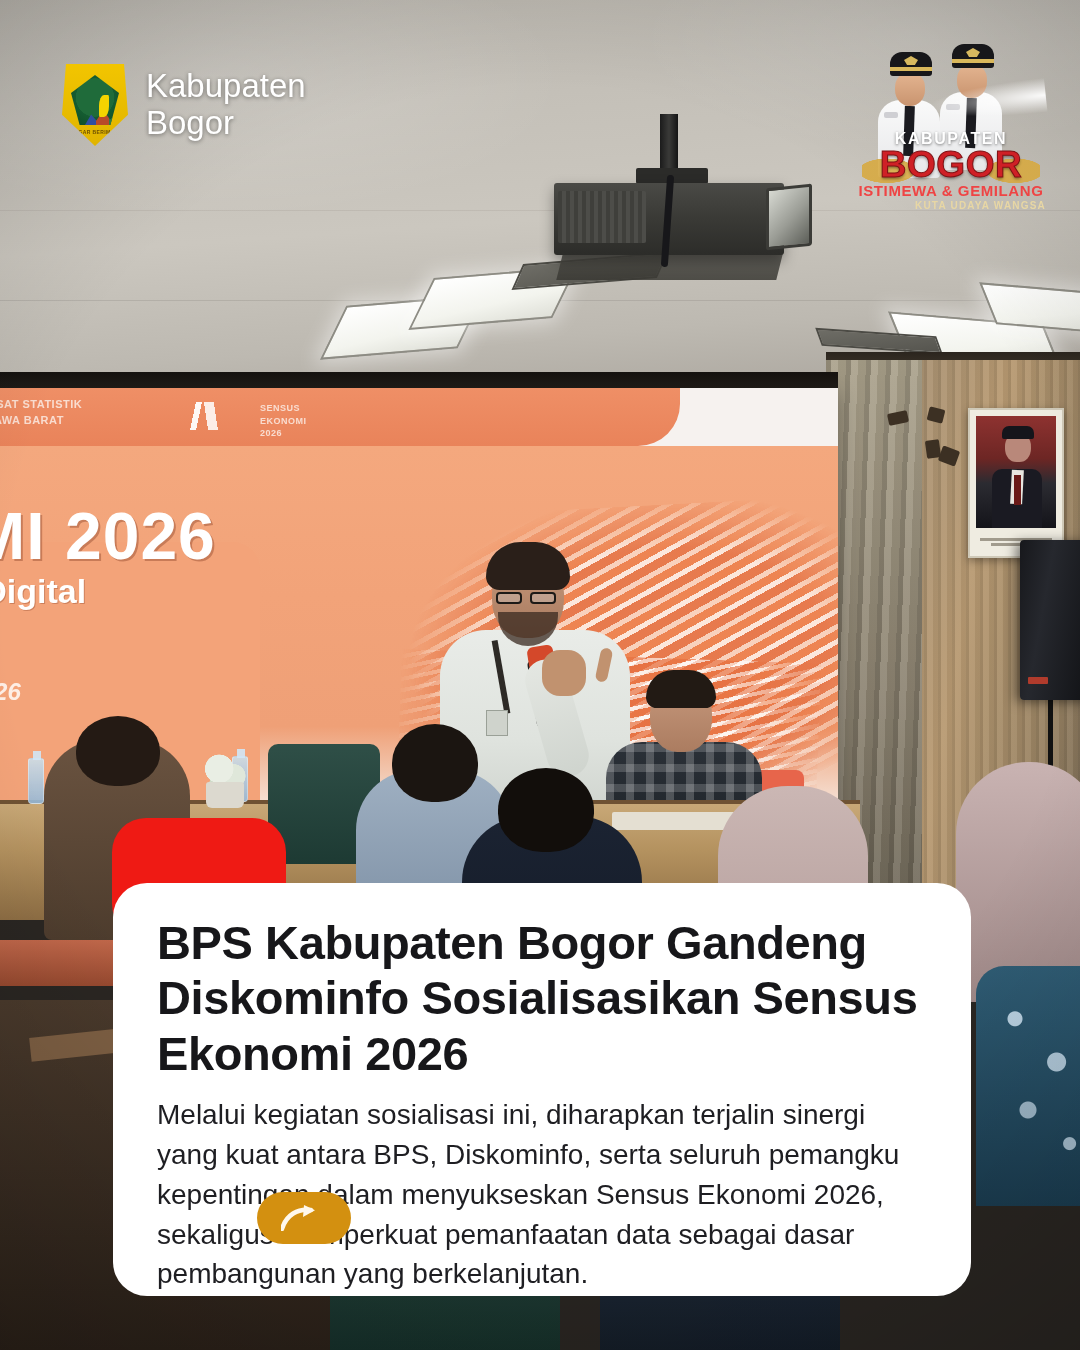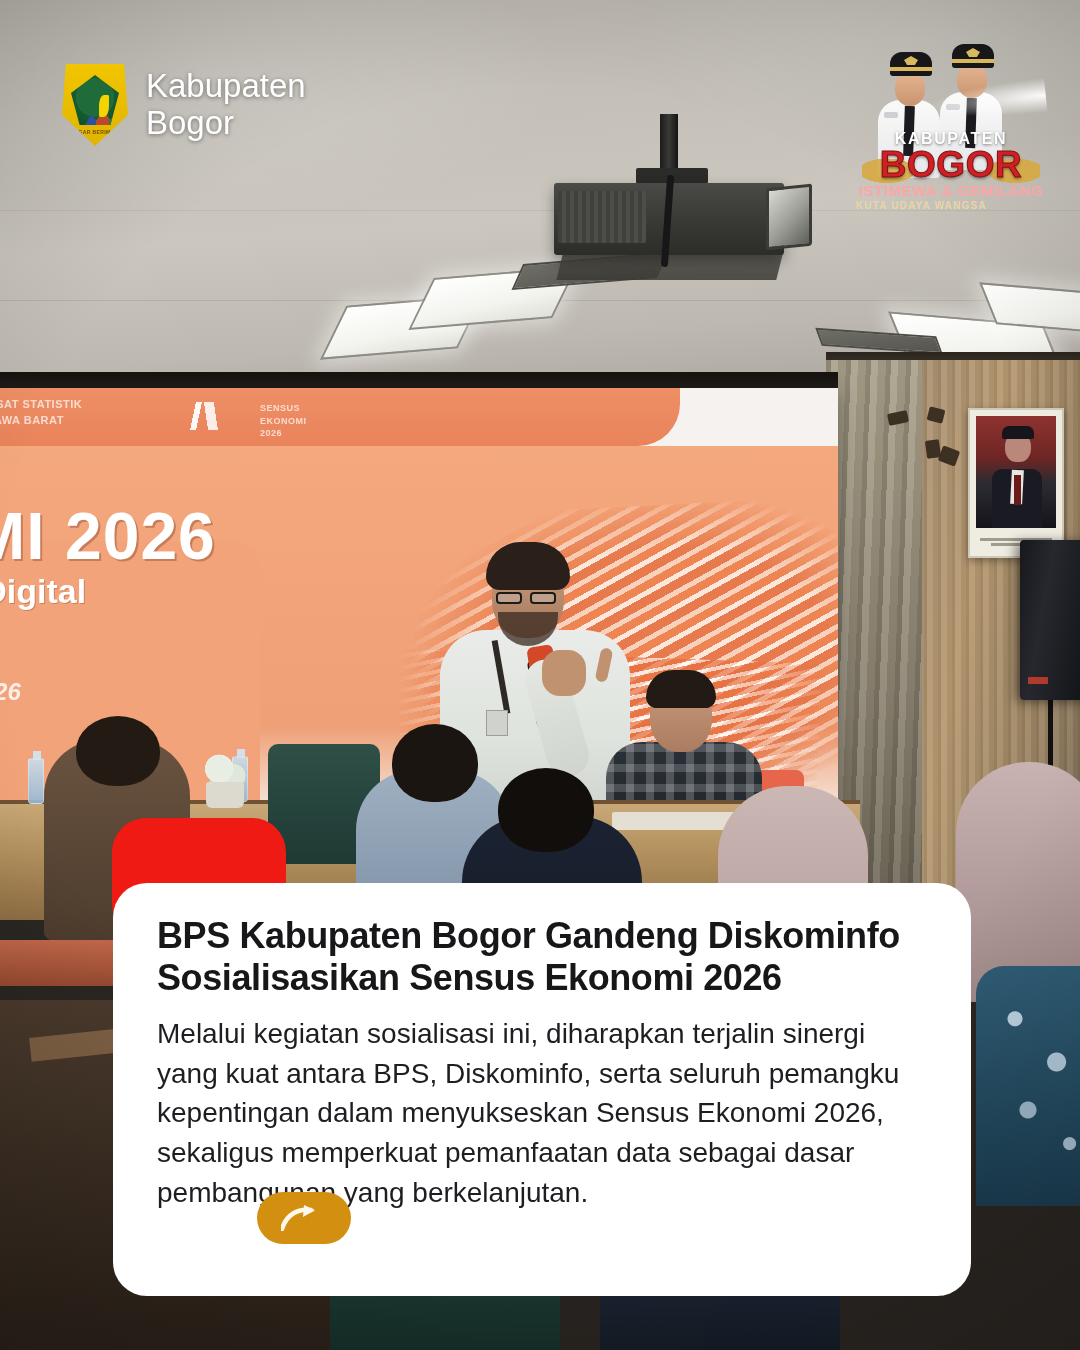"ISTIMEWA & GEMILANG" .gov-ist { color: #fca5a5 -> #ef4444 }
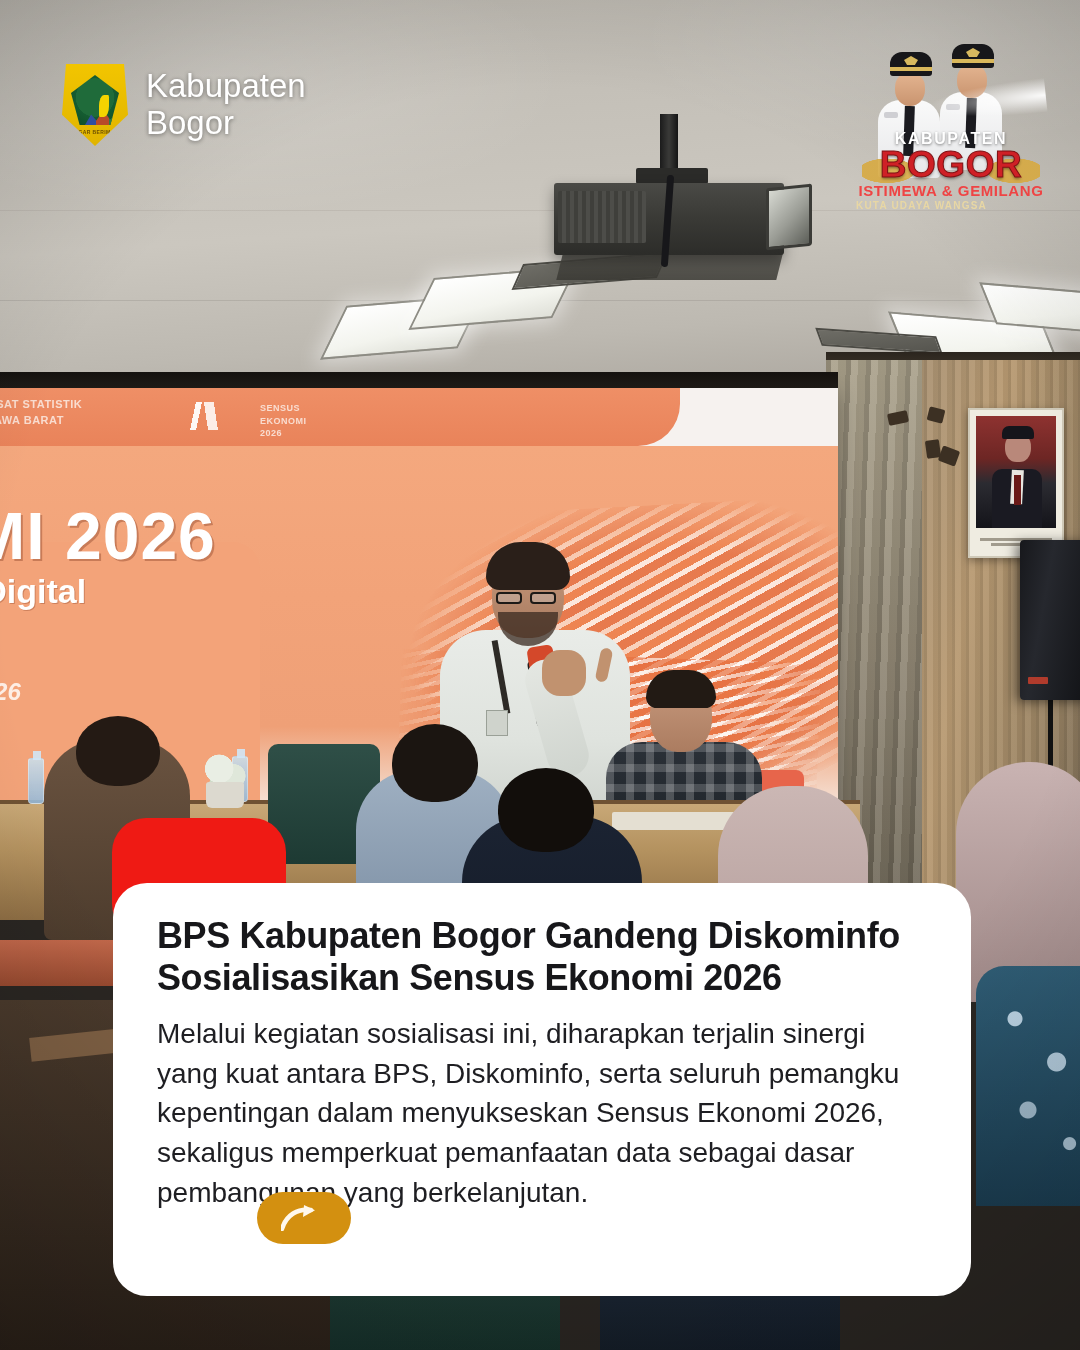"KUTA UDAYA WANGSA" .gov-kuta { text-align: left -> right }
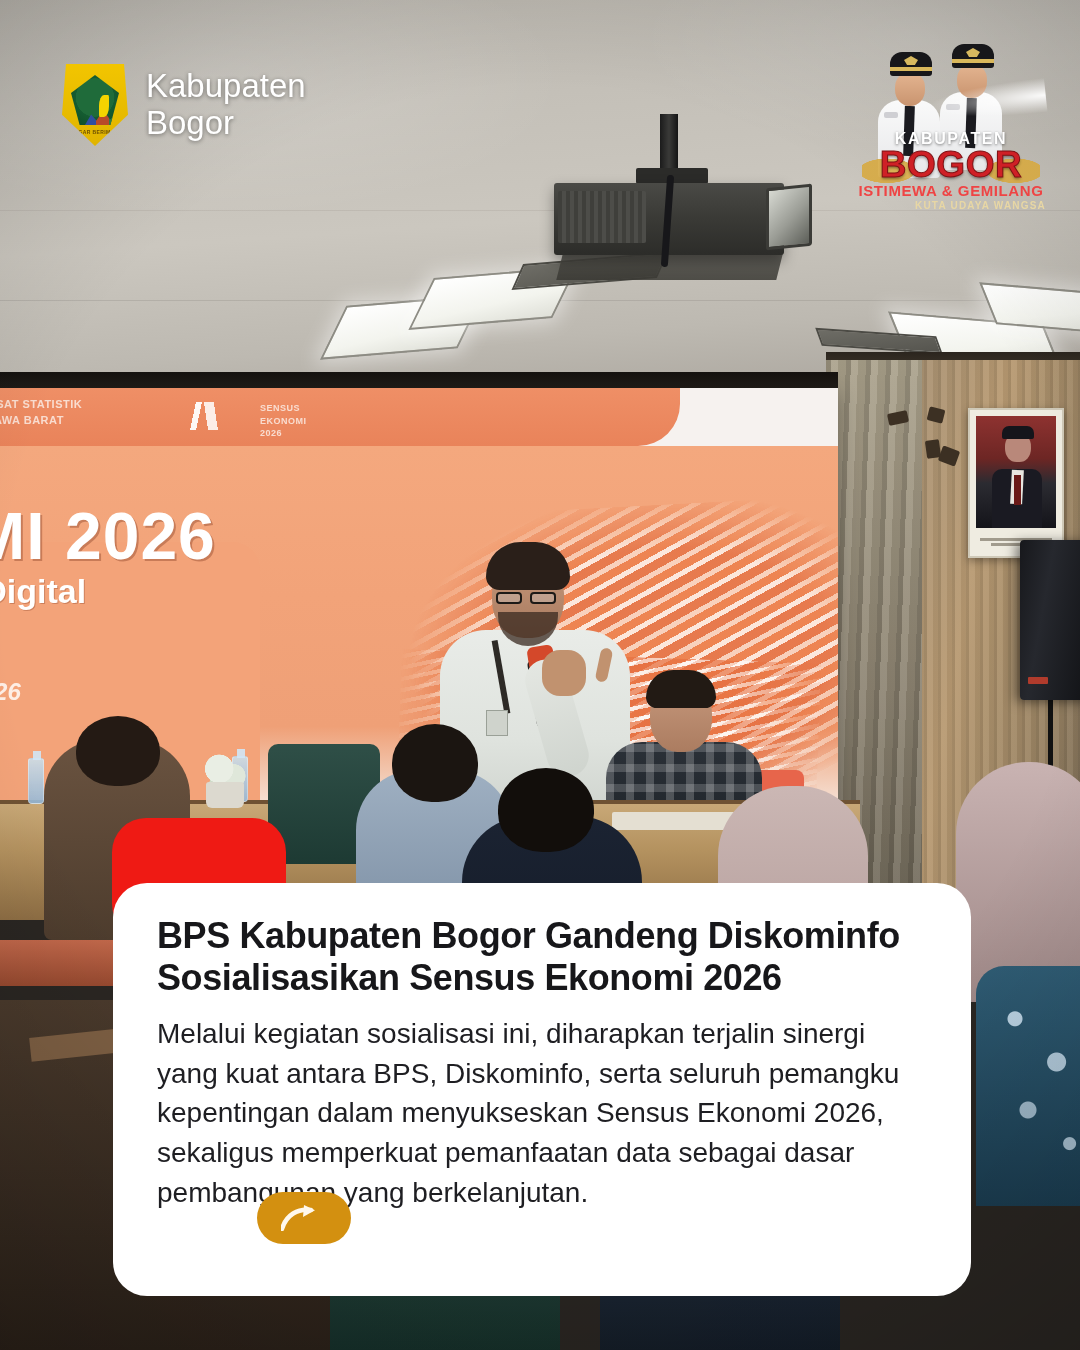"BPS Kabupaten Bogor Gandeng Diskominfo" .card-title { font-size: 36px -> 47px }
